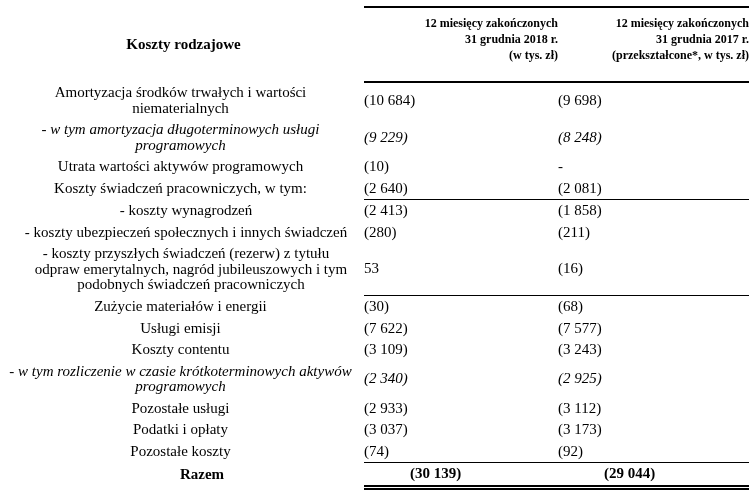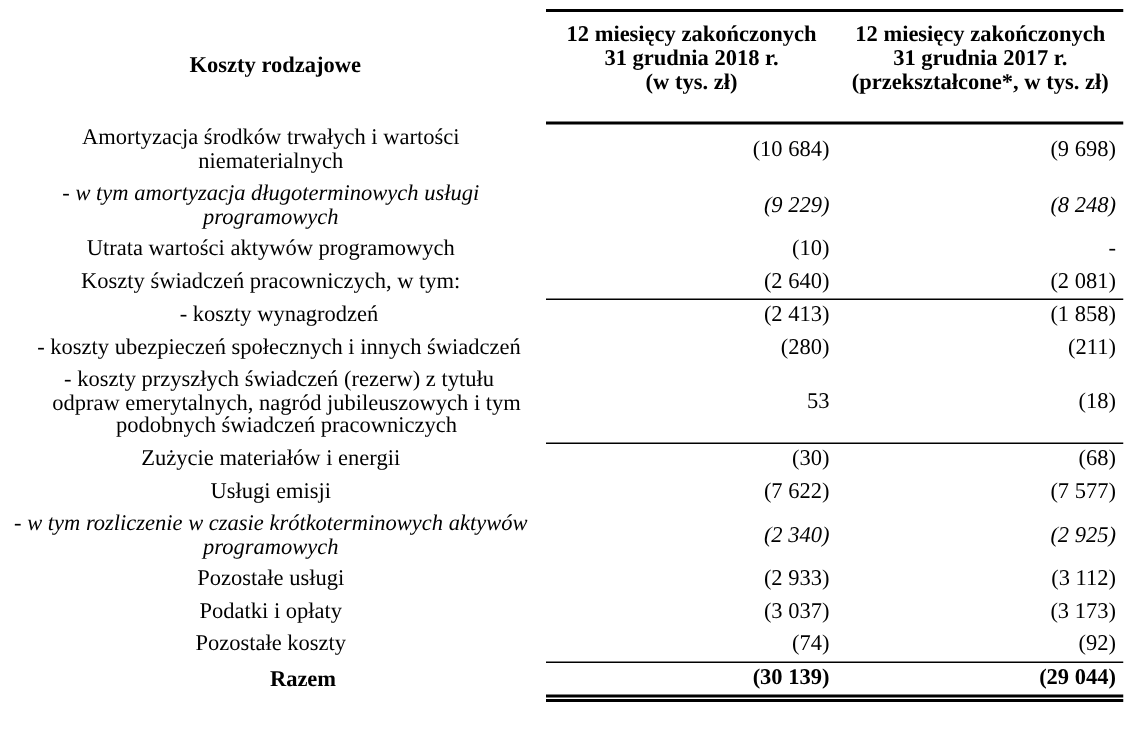"12 miesięcy zakończonych" th.num-head { font-size: 15px -> 12px; text-align: center -> right }
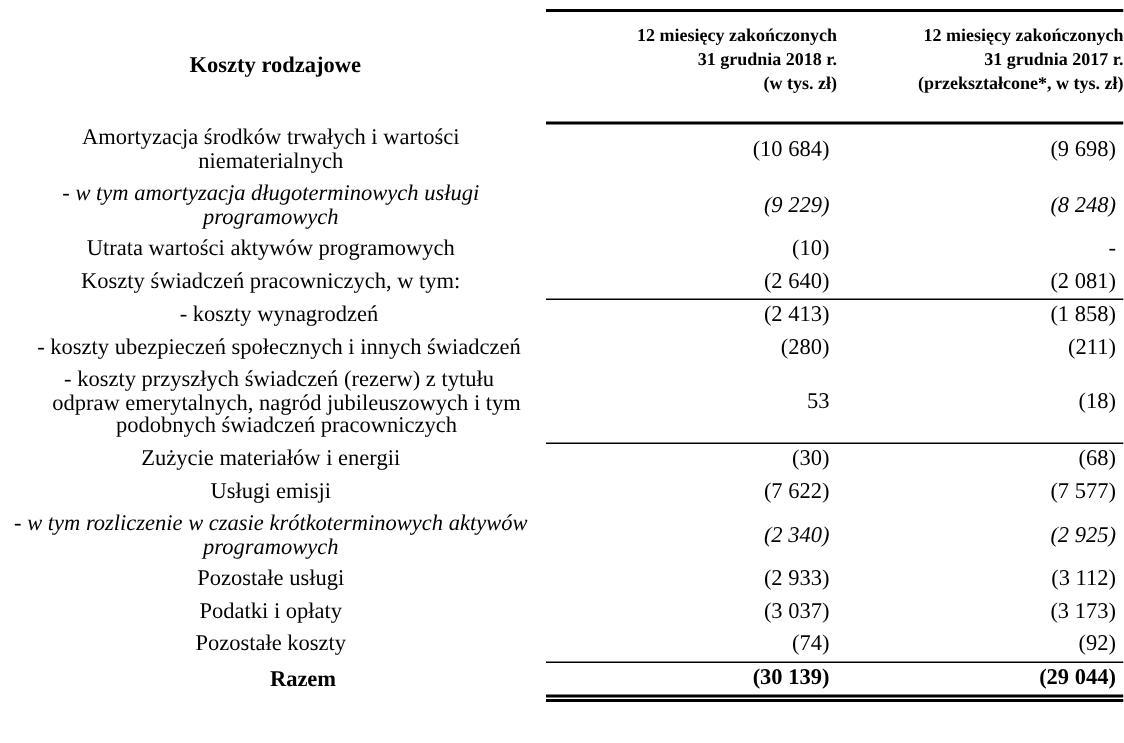"(10 684)" td.num-cell { text-align: right -> left }
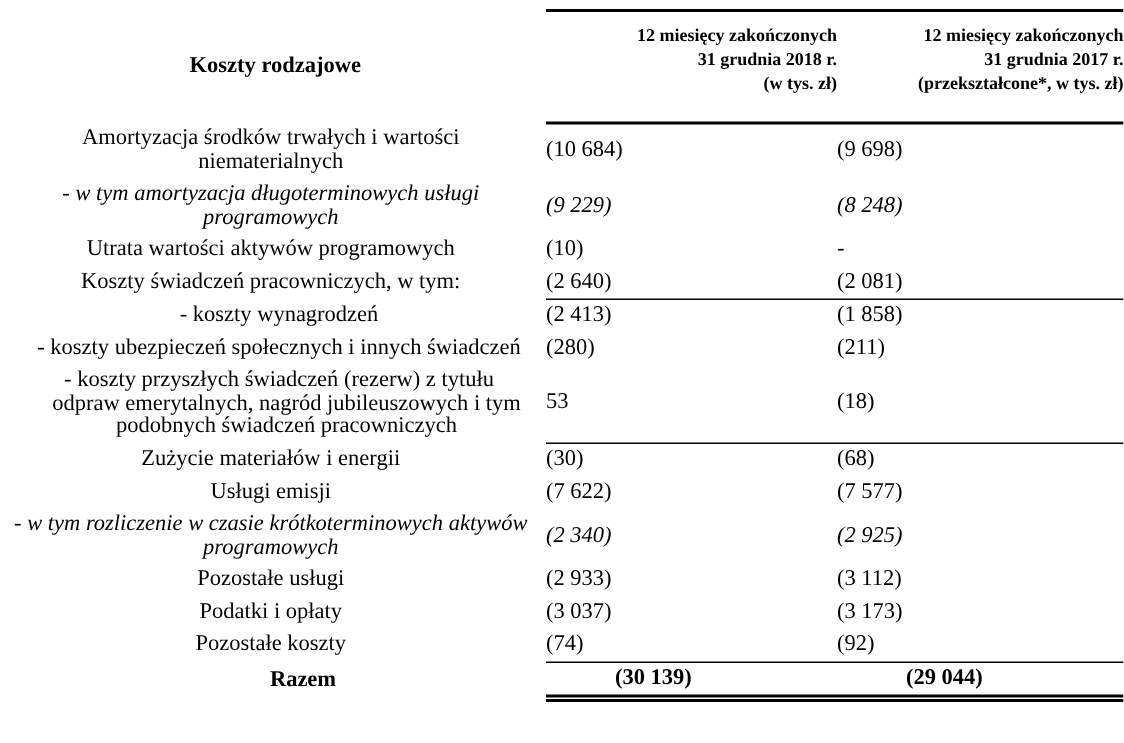"(18)" td.num-cell { text: 18 -> 16 }
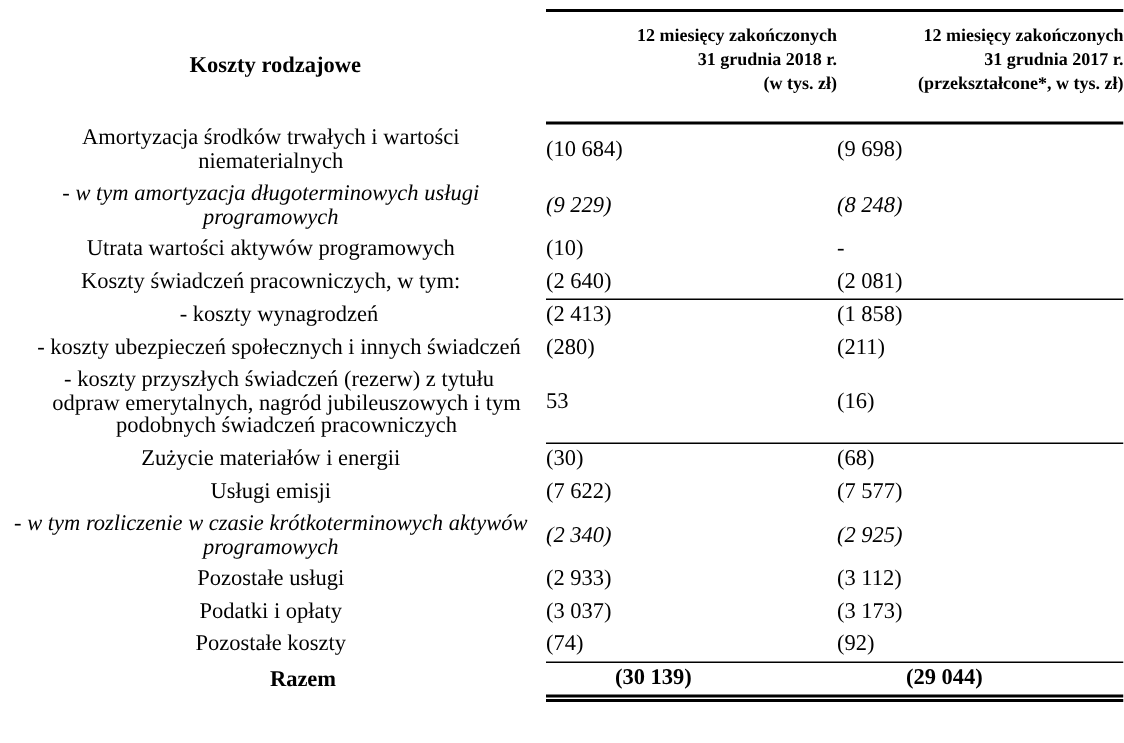"Koszty contentu" tr { html: none -> <tr> <td>Koszty contentu</td> <td>(3 109)</td> <td>(3 243)</td> </tr> }
